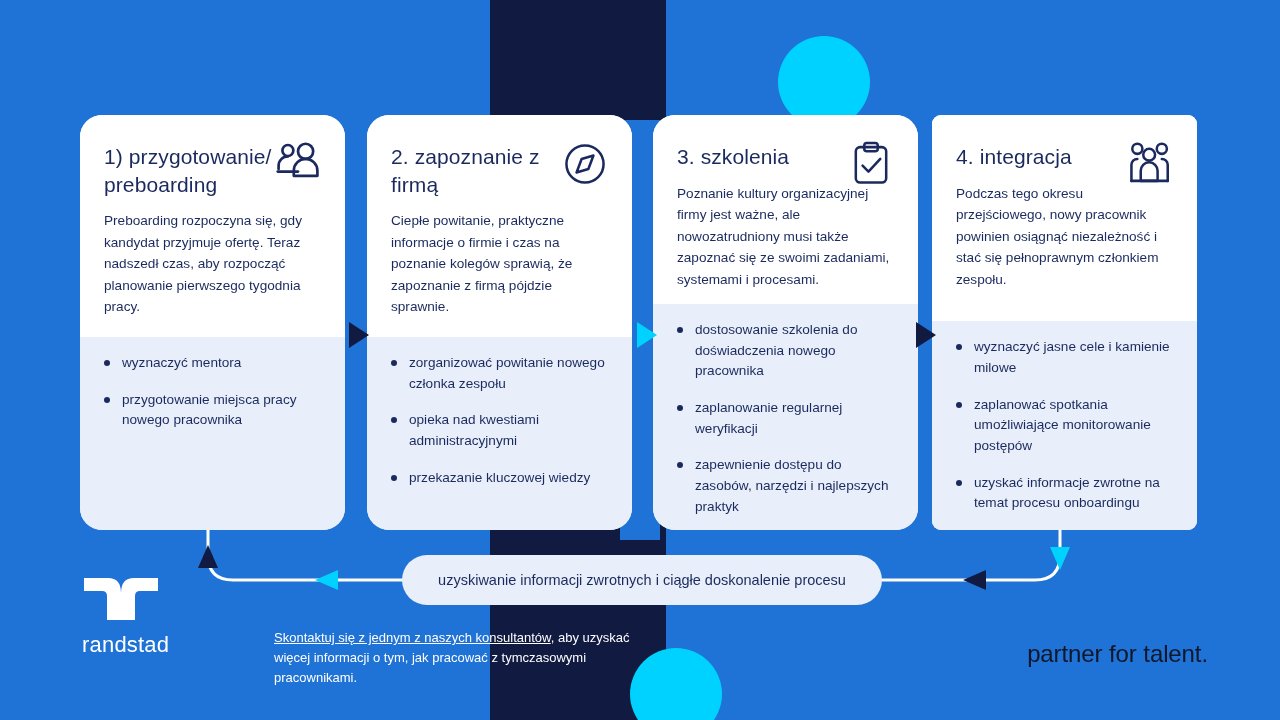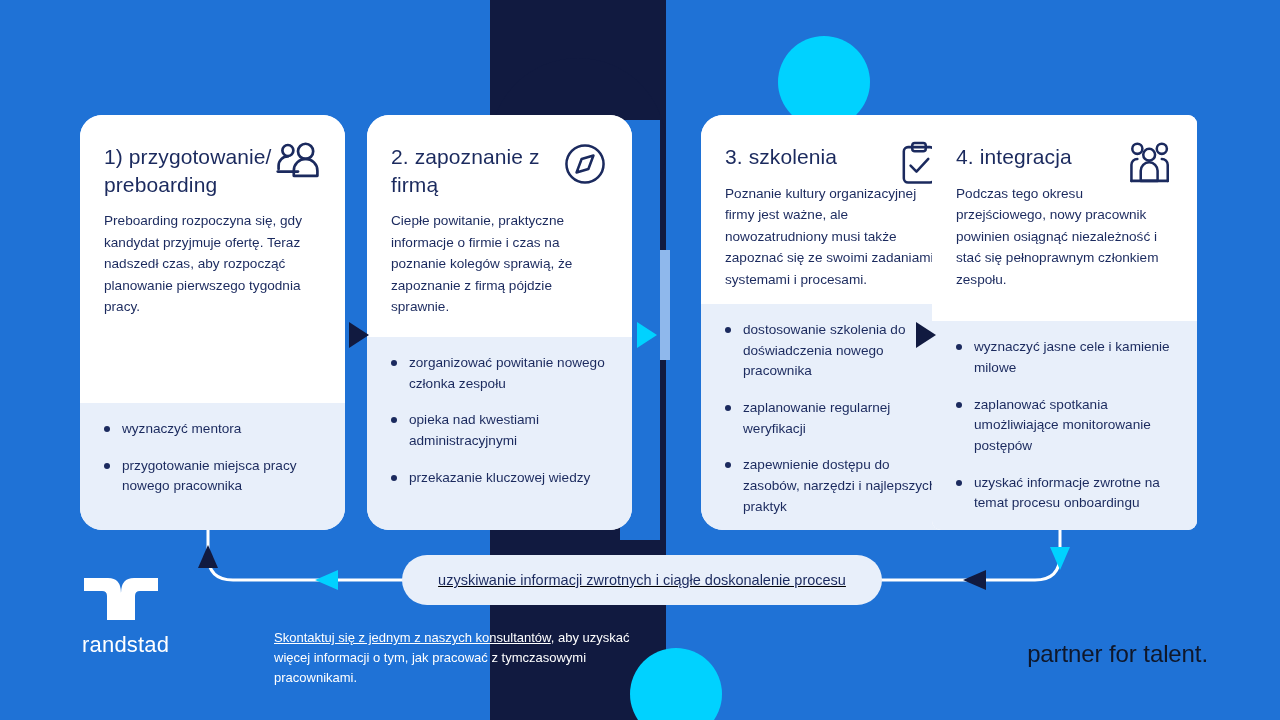"1) przygotowanie/ preboarding" .card.c1 .card-top { height: 288px -> 222px }
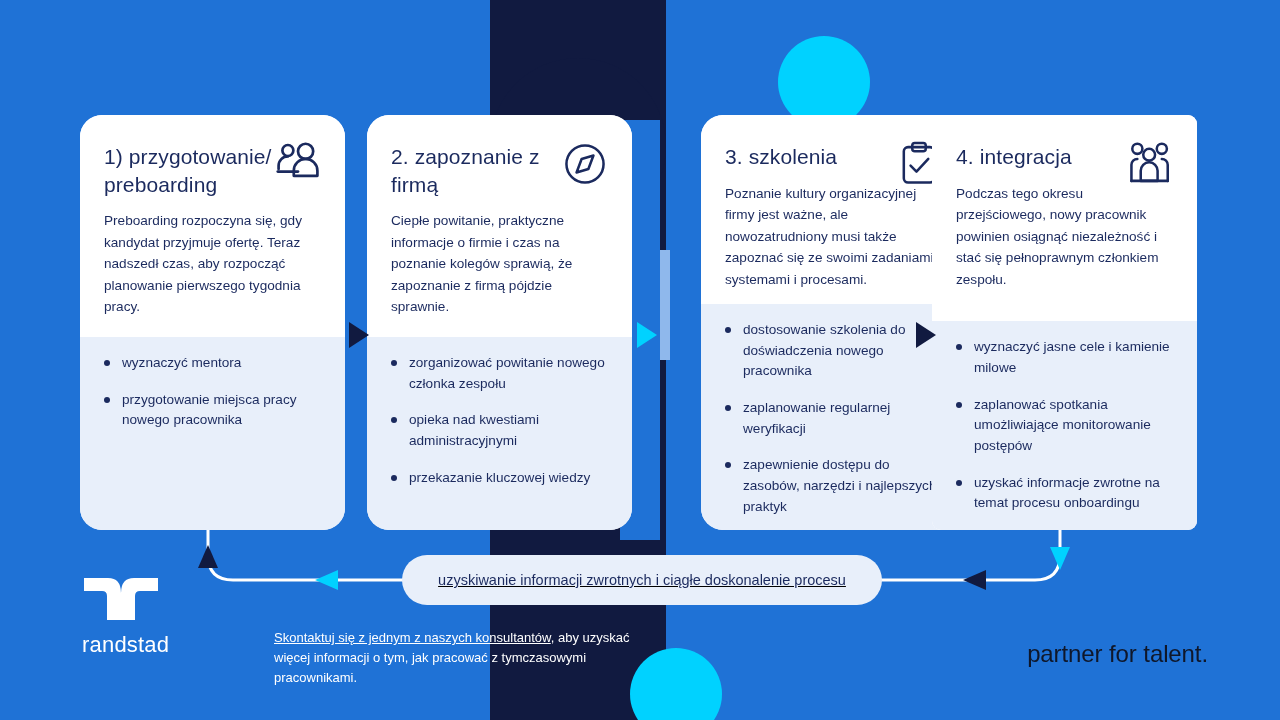"3. szkolenia" .card.c3 { margin-left: 48px -> none }
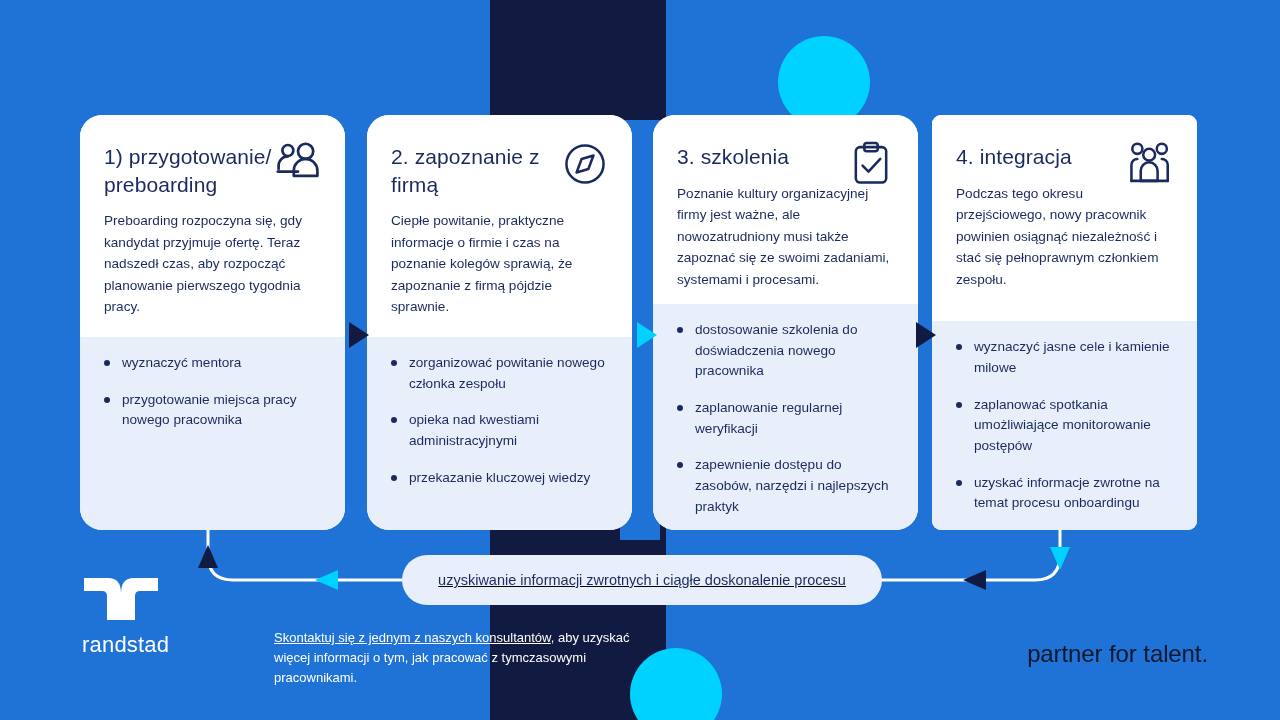"uzyskiwanie informacji zwrotnych i" .loop-banner { text-decoration: underline -> none }
